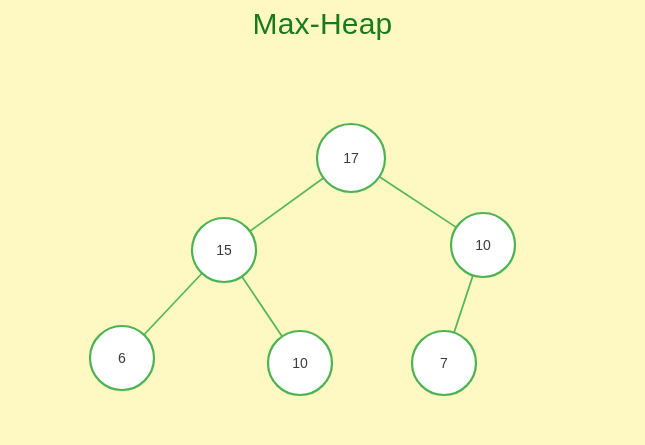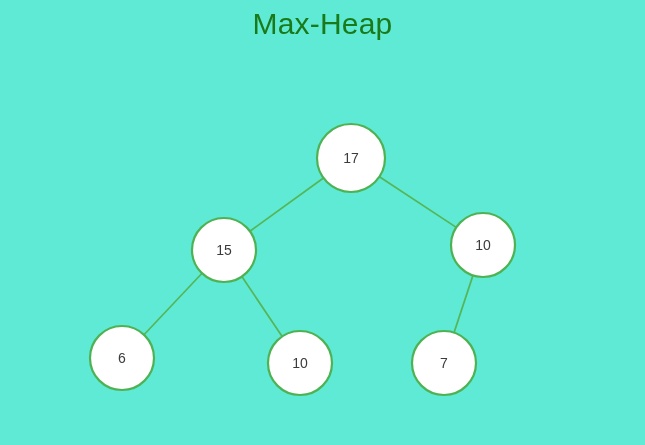"Max-Heap" #diagram-root { background: #5eead4 -> #fef9c3 }
